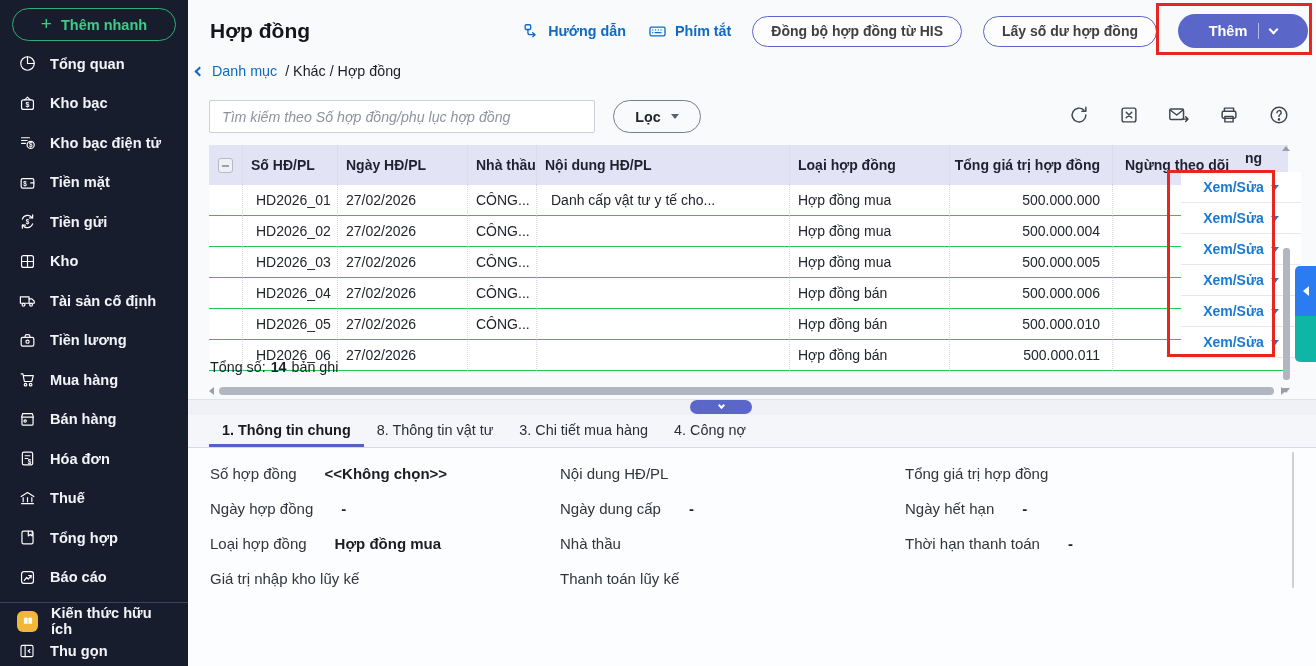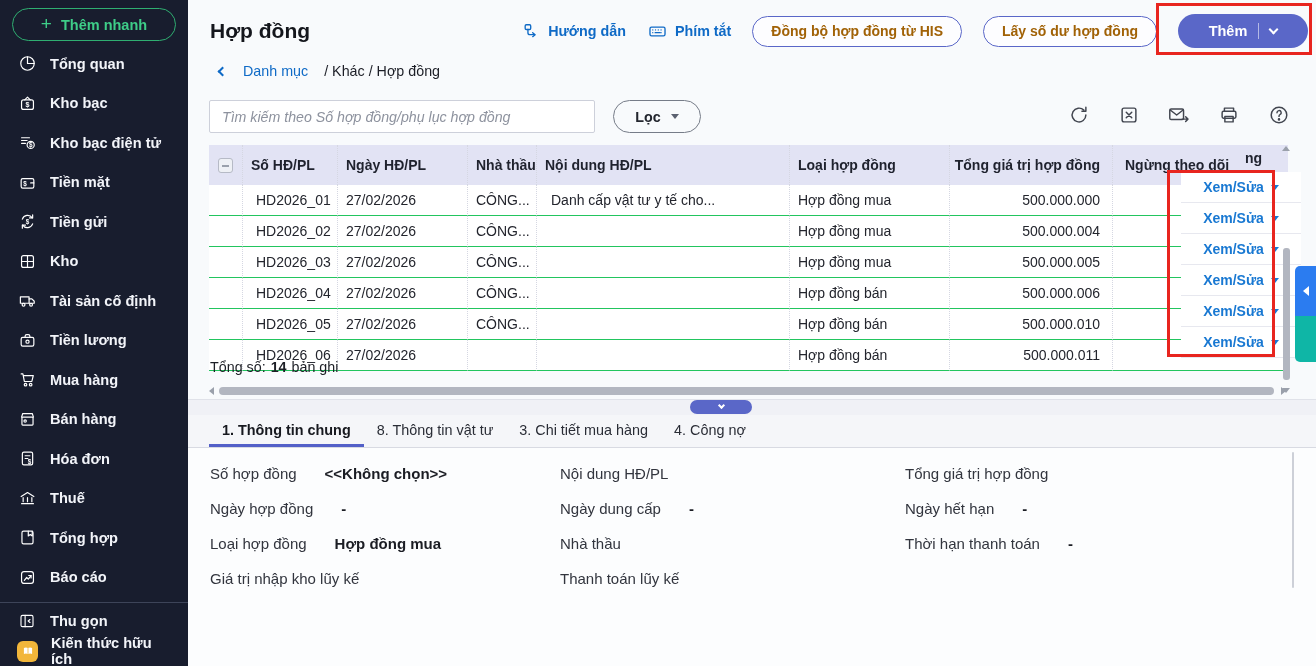"Đồng bộ hợp đồng từ" .btn-outline { color: #a16207 -> #404040 }
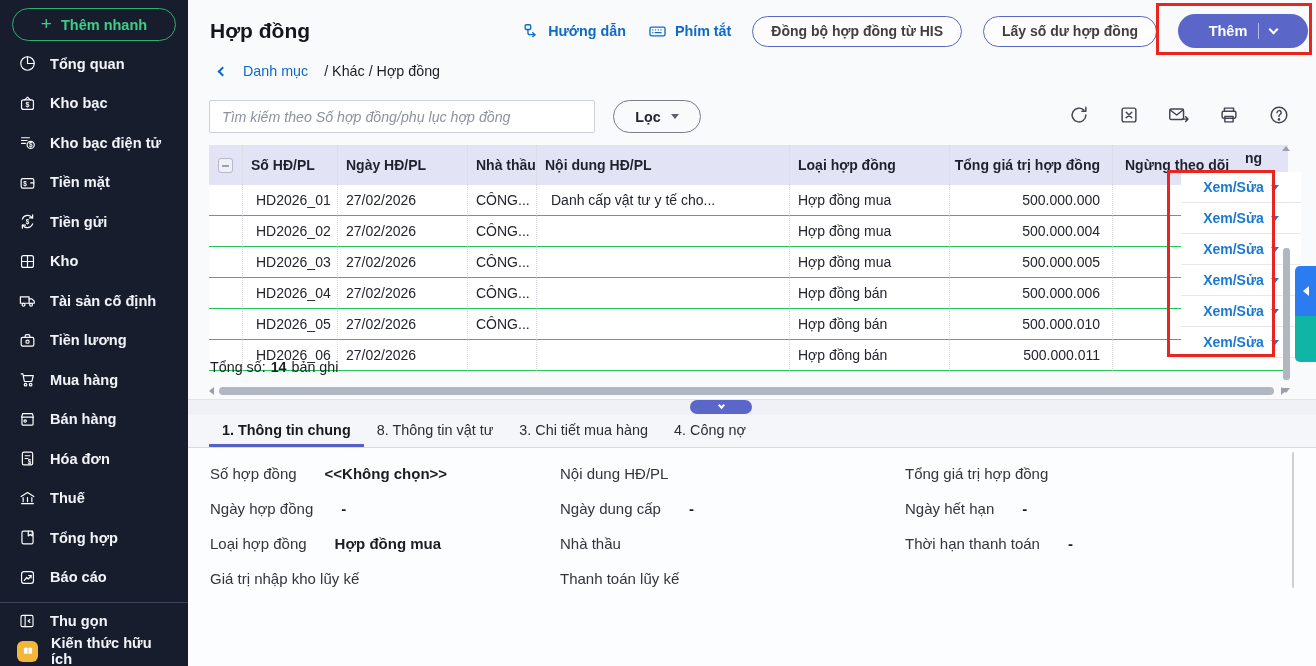"Danh mục" .breadcrumb { gap: 16px -> 8px; left: 31px -> 8px }
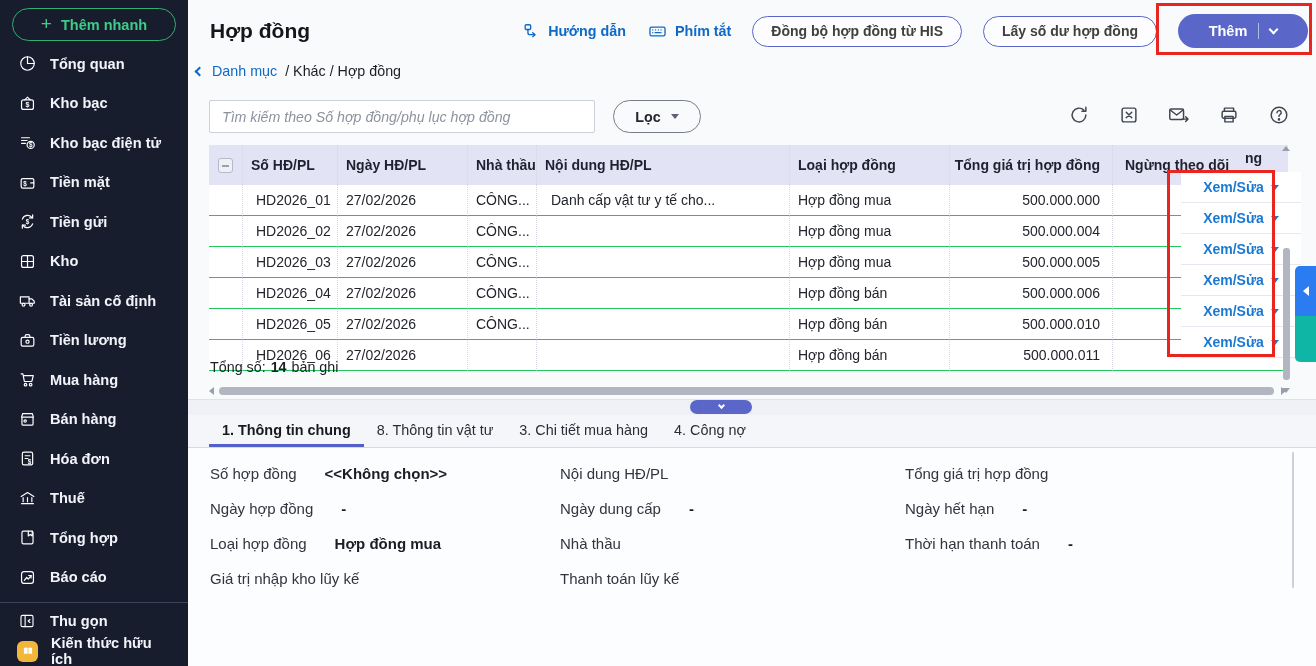"Thu gọn" div.footer-item { order: before "Kiến thức hữu ích" -> after "Kiến thức hữu ích" }
